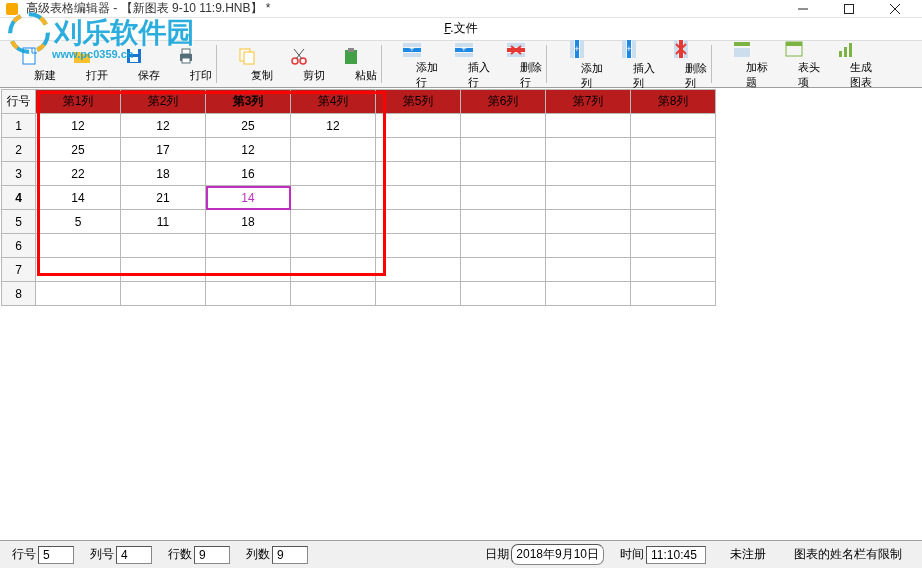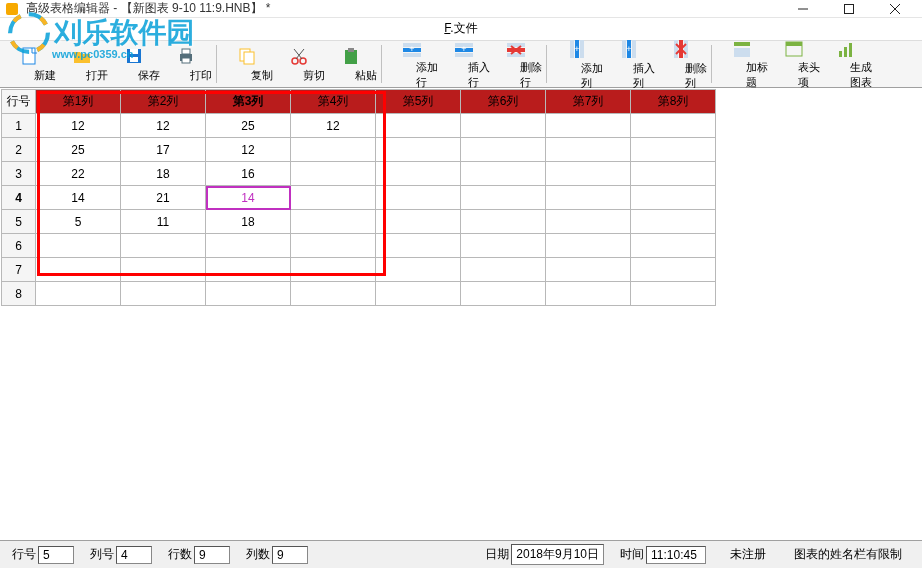"2018年9月10日" .statusbar .sval.wide { border-radius: none -> 7px }
